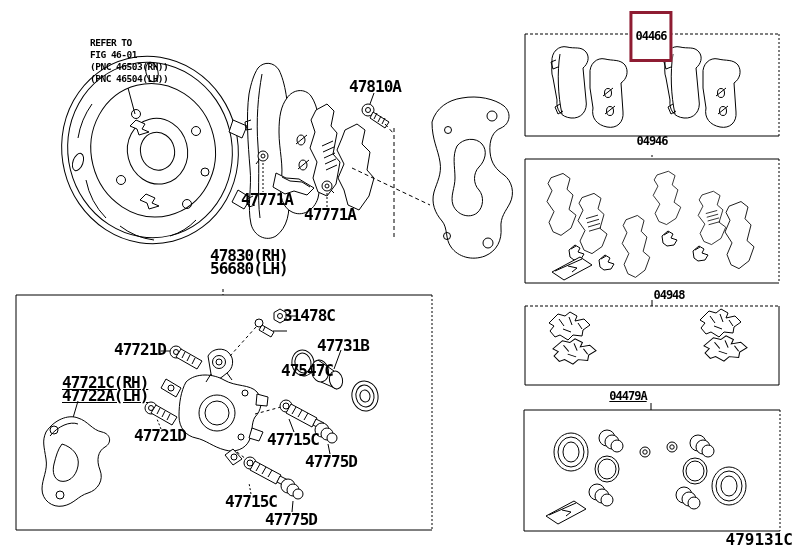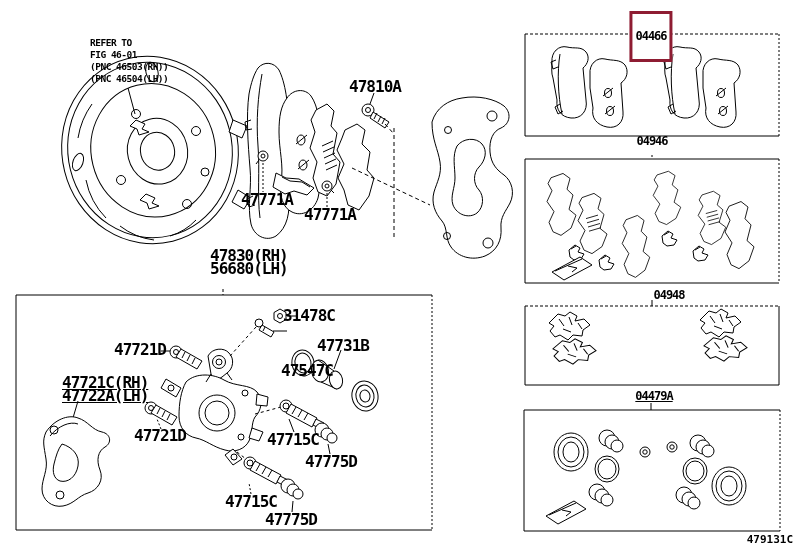"04479A" div.lbl { left: 654px -> 628px }
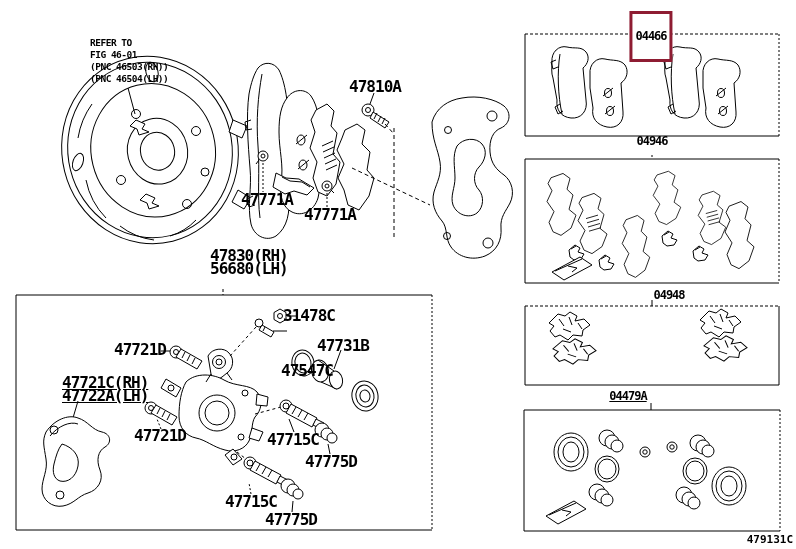"479131C" .figcode { font-size: 11px -> 16px }
